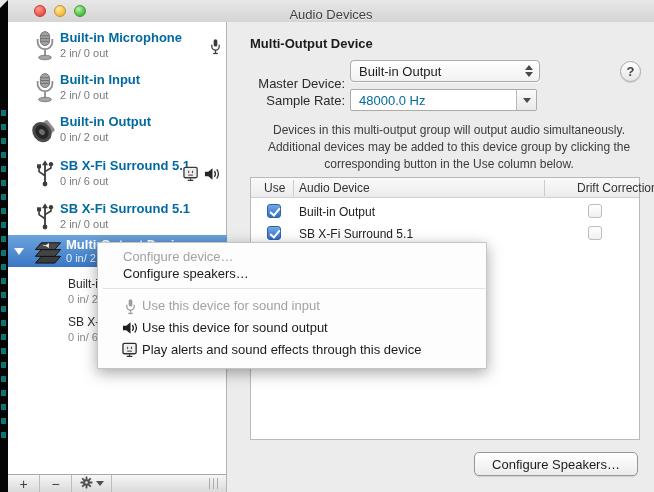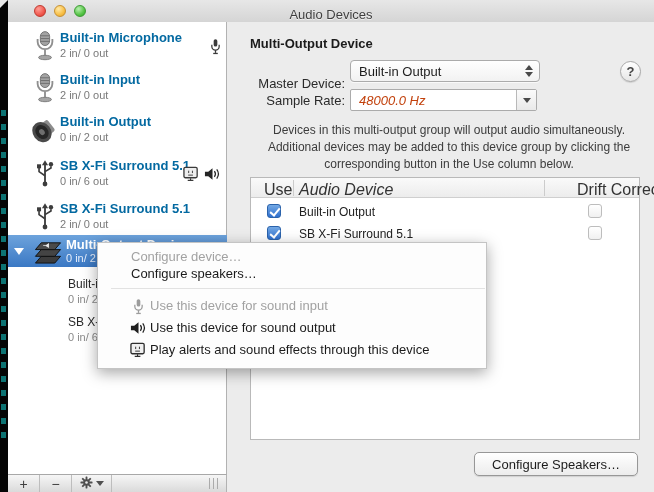"48000.0 Hz" .combo { color: #c2410c -> #0369a1; font-style: italic -> none }
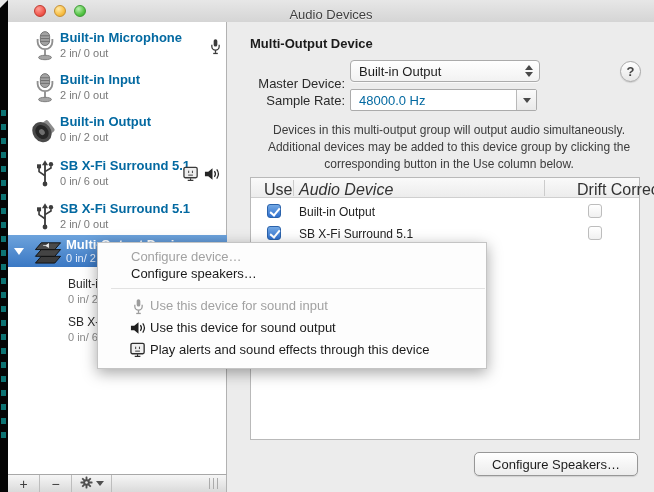"Use" .thead { font-size: 16px -> 12px }
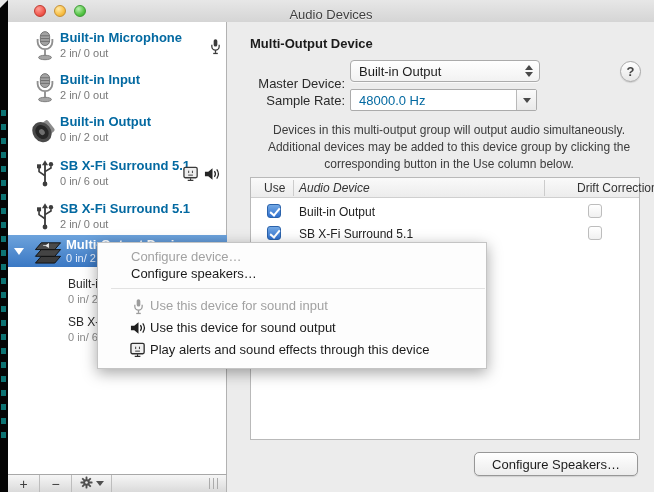"Audio Device" .th-device { font-style: italic -> none }
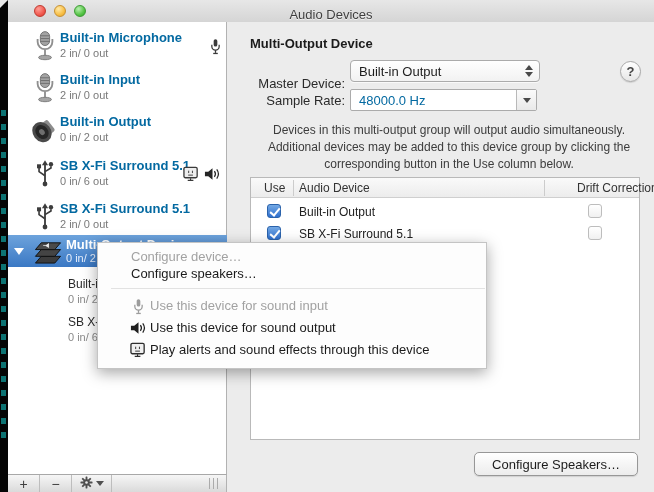"Configure device…" .menu { padding: 5px 0 7px 12px -> 5px 0 7px 4px }
